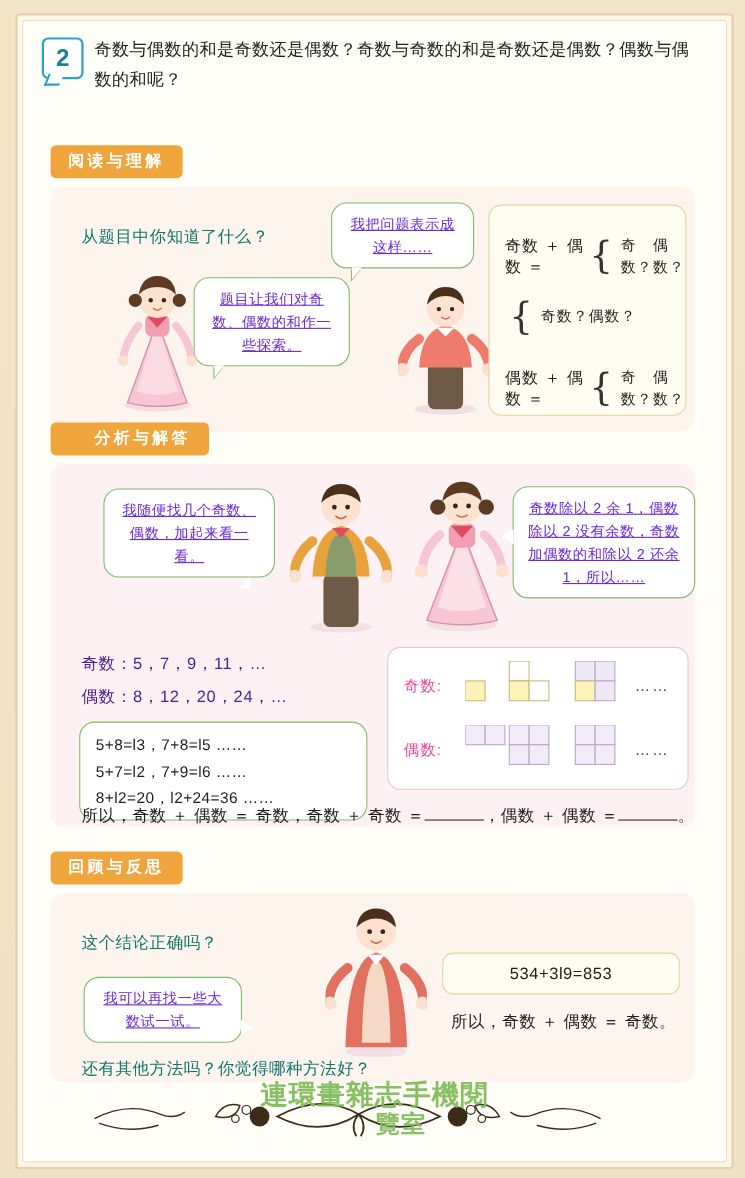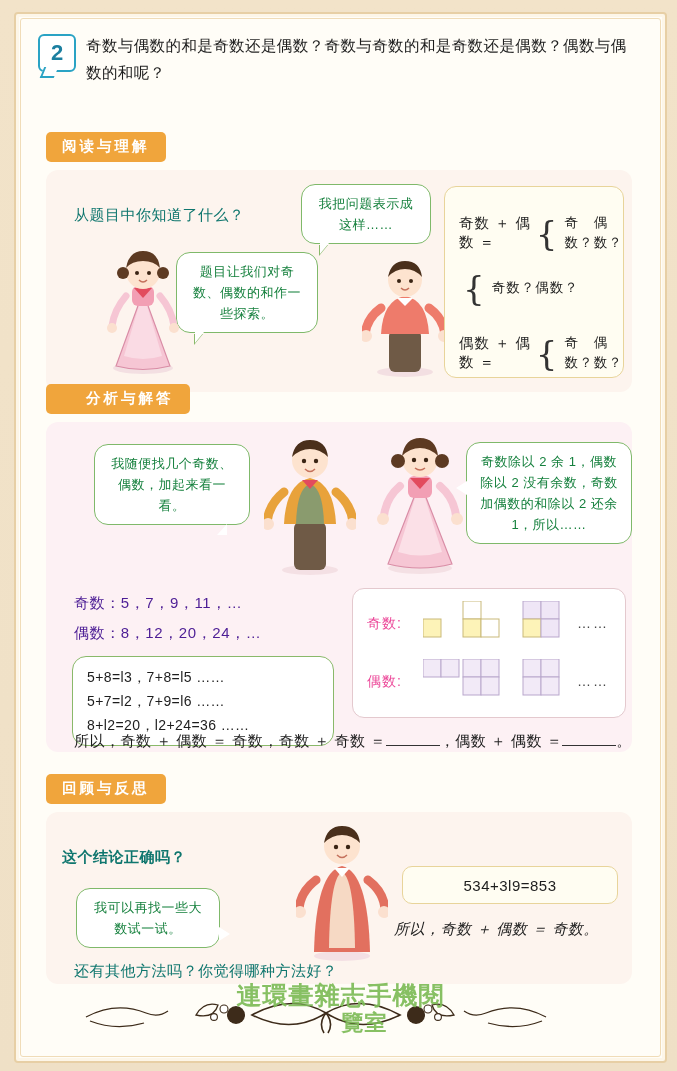"我把问题表示成这样……" .bub { color: #15803d -> #6d28d9; text-decoration: none -> underline }
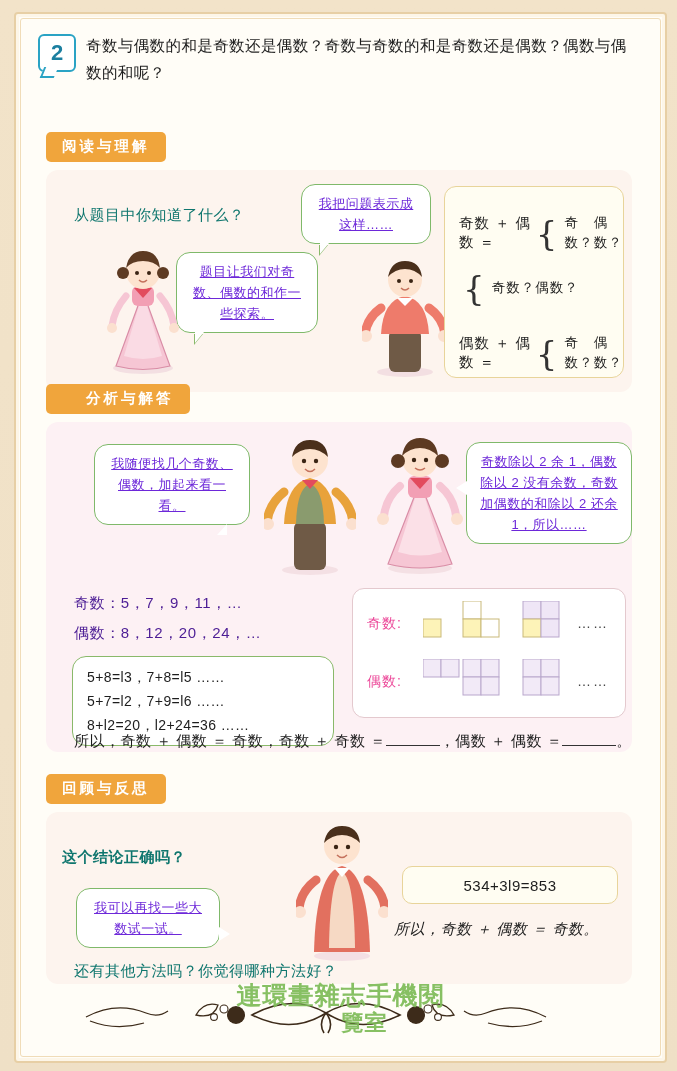"这个结论正确吗？" div.qtext { font-weight: bold -> none; left: 16px -> 28px }
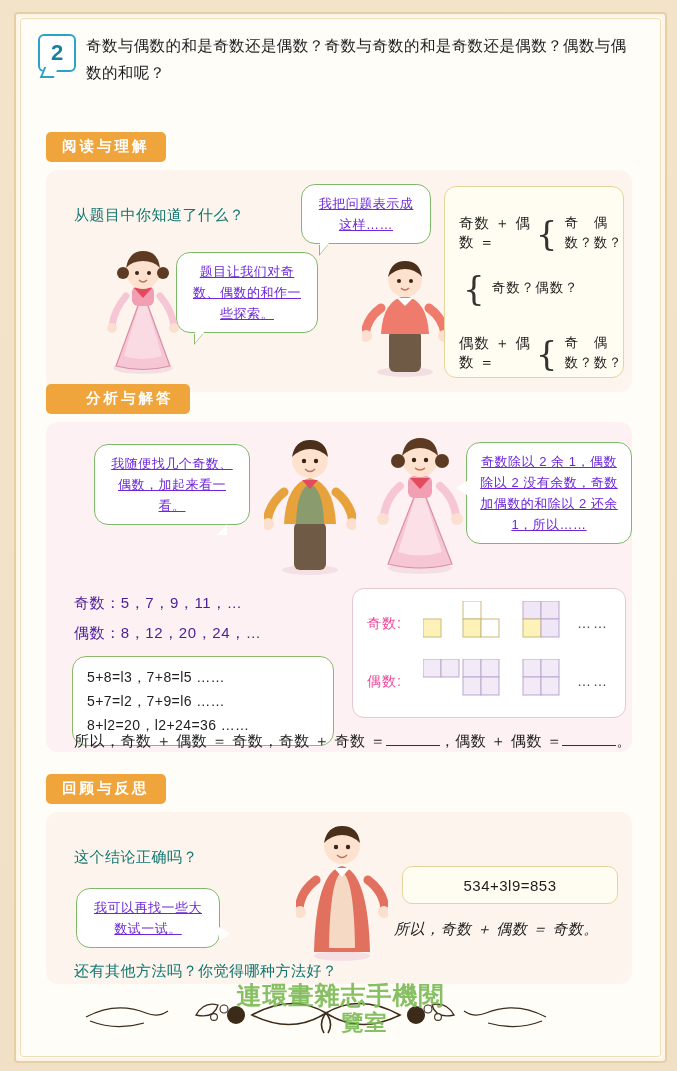"所以，奇数 ＋ 偶数 ＝ 奇数。" div.concl { font-style: italic -> none; left: 348px -> 364px }
